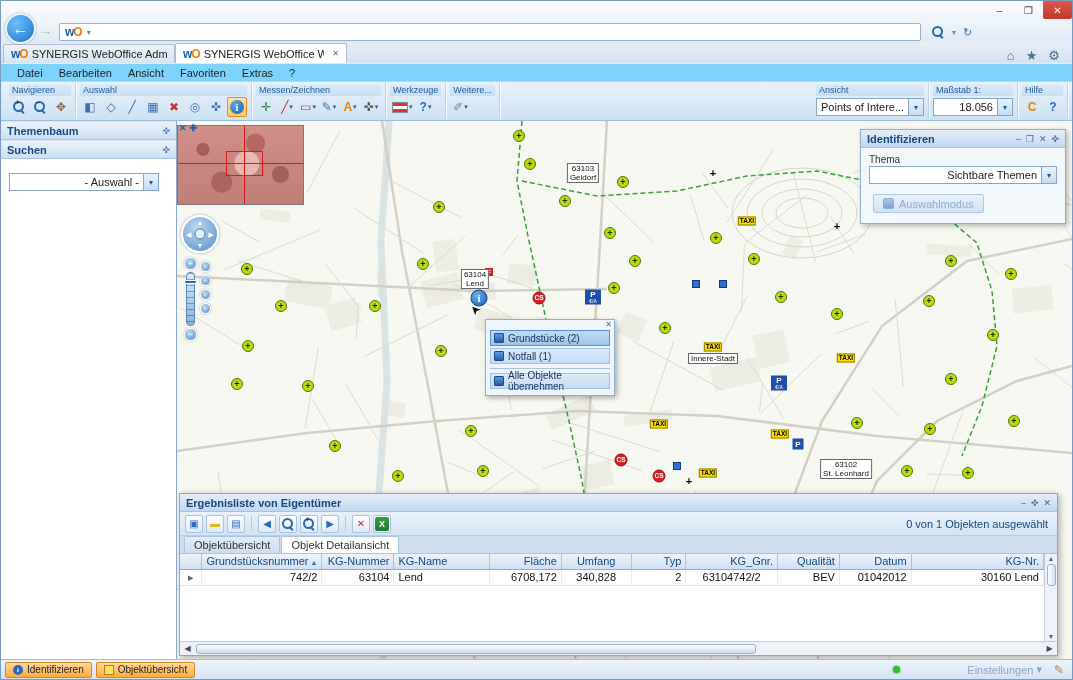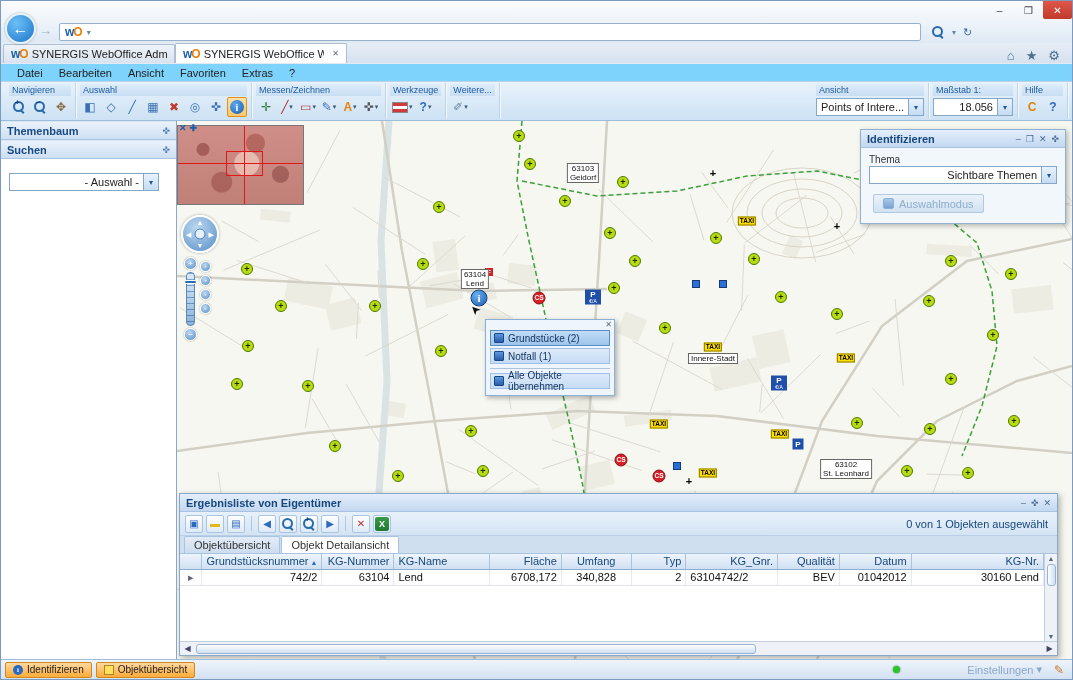"63104742/2" td { text-align: left -> center }
